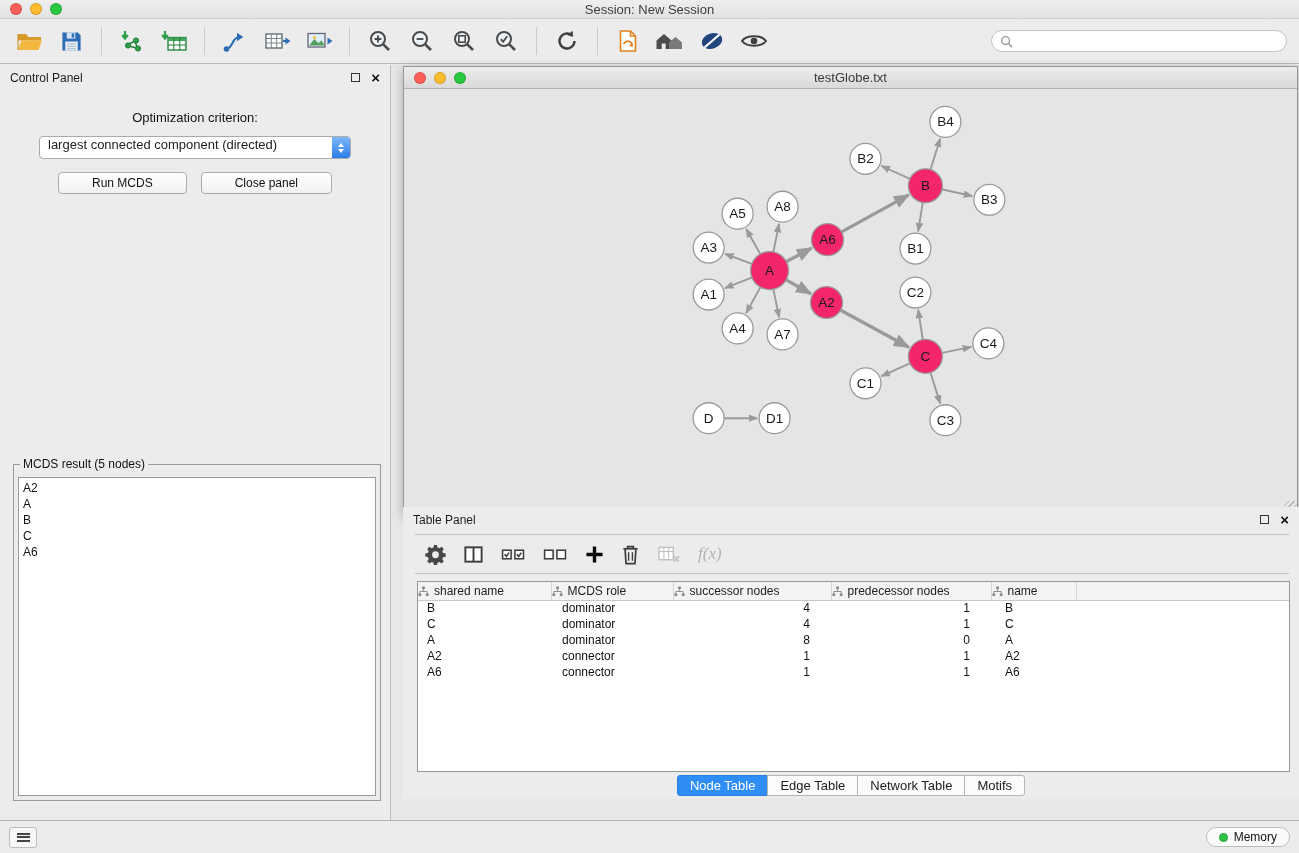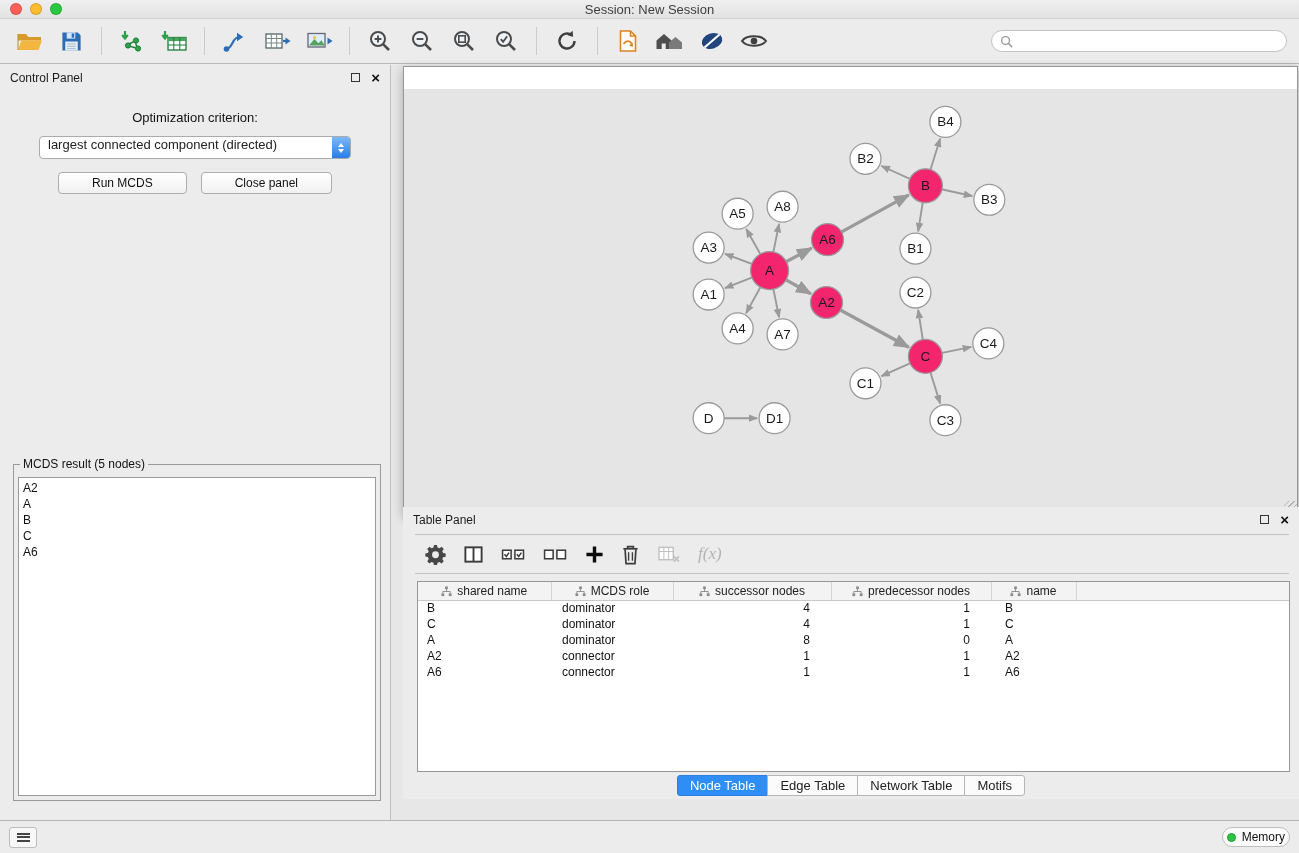"testGlobe.txt" div.nw-titlebar { html: none -> <div> <div> <span></span> <span></span> <span></span> </div> <div>testGlobe.txt</div> </div> }
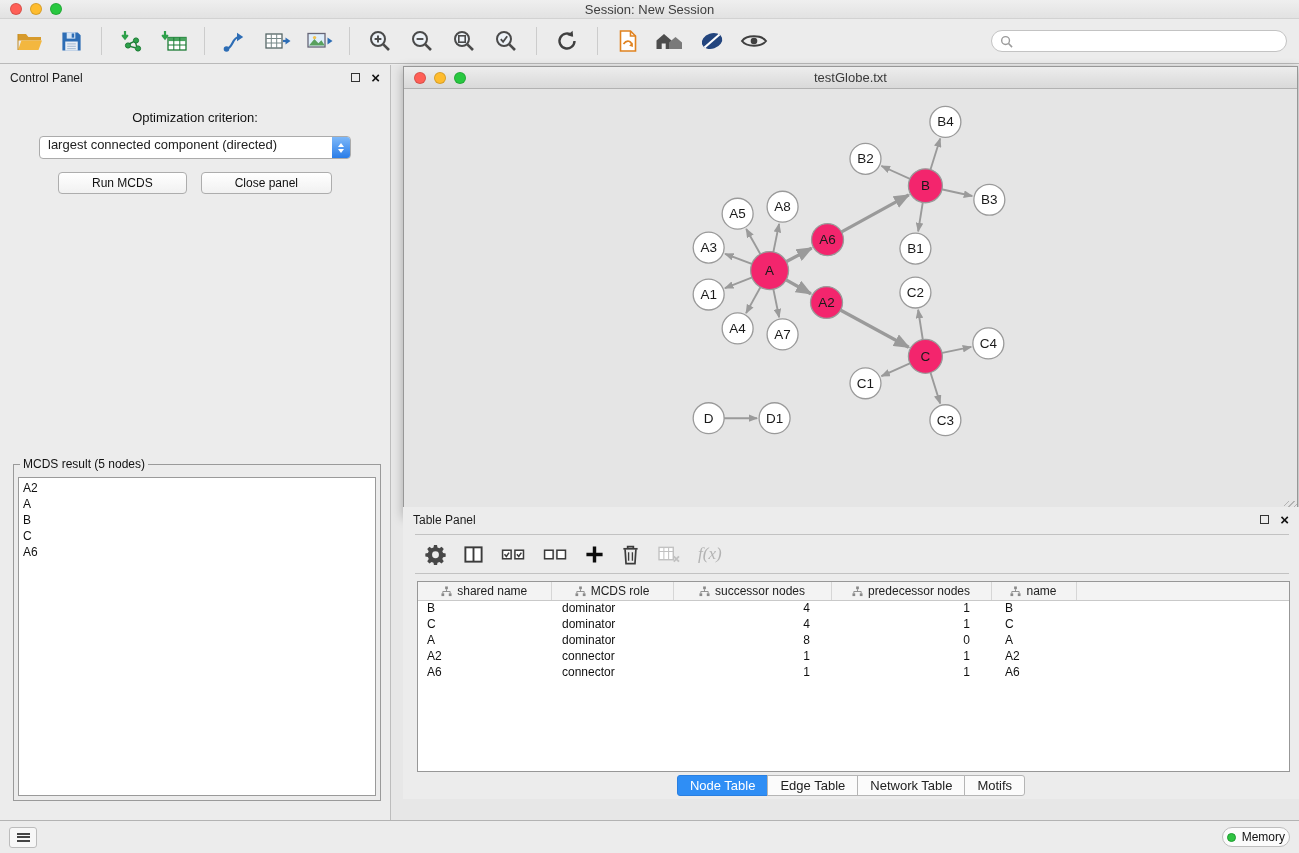"shared name" table.nodetable th { text-align: center -> left }
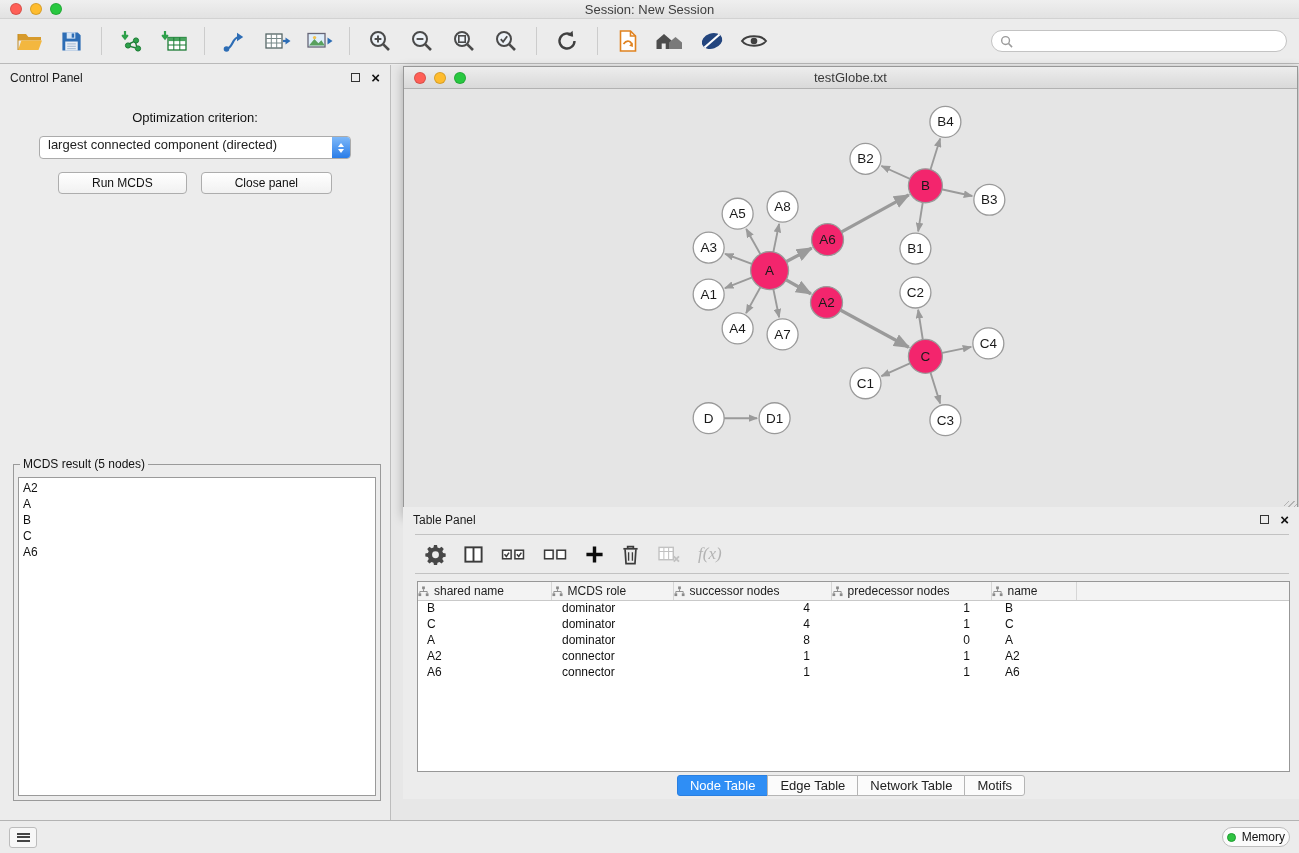"Memory" .sb-memory { padding: 2px 4px -> 2px 12px }
